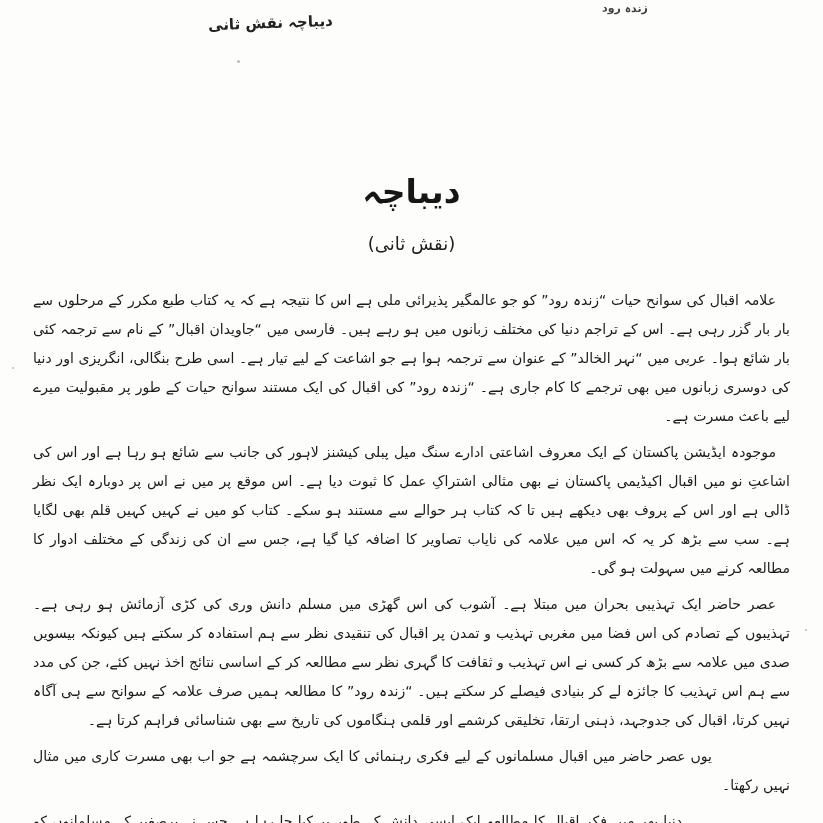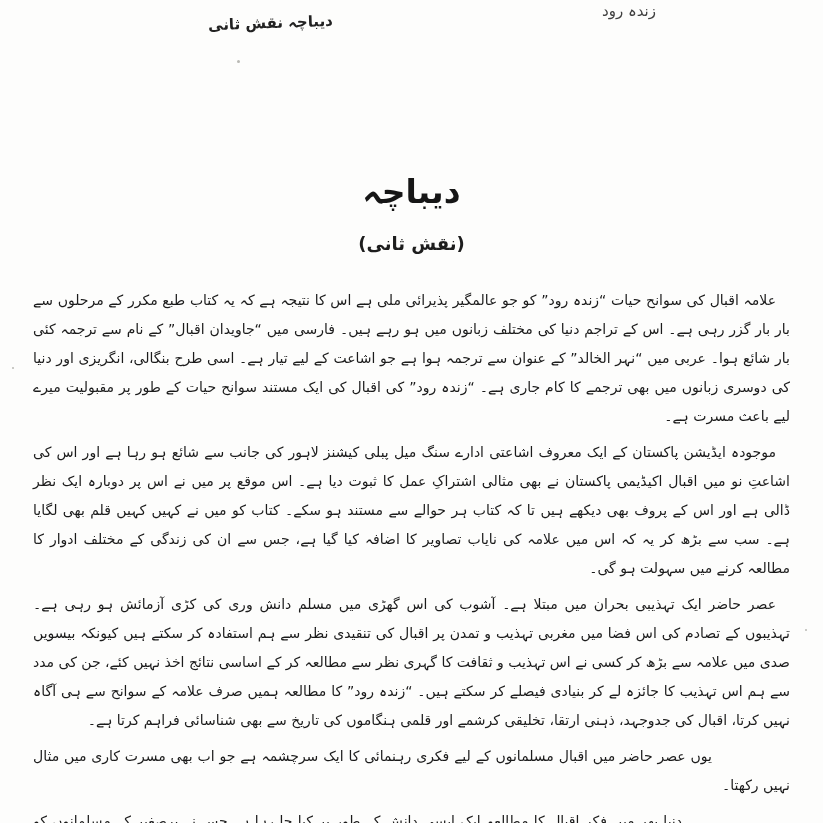"زندہ رود" .hdr-right { font-size: 15px -> 11px; font-weight: none -> bold }
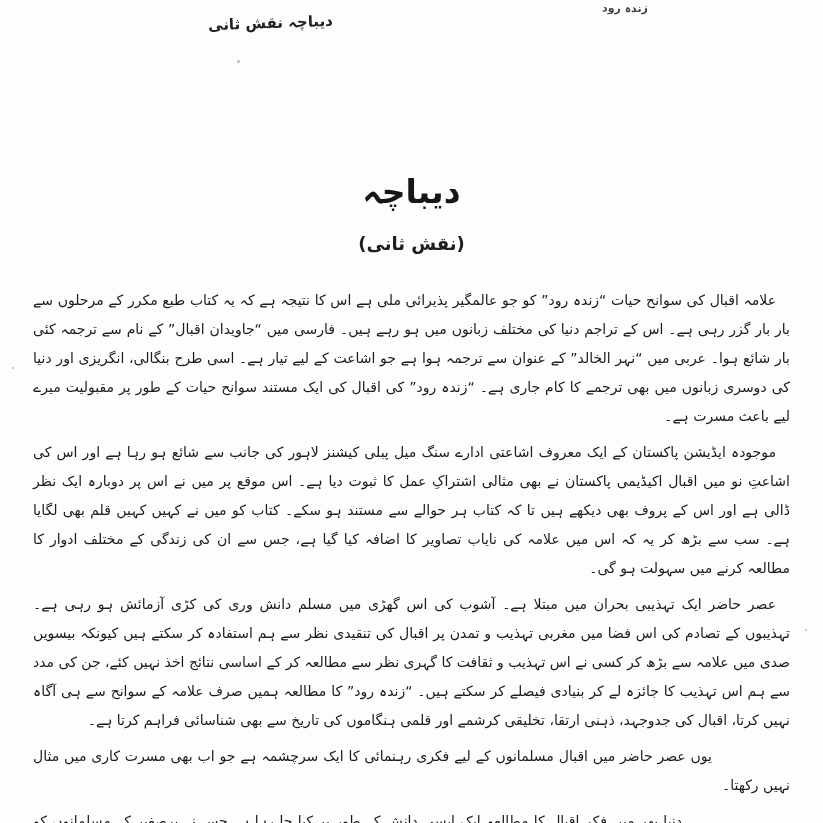"(نقش ثانی)" .title-sub { font-weight: bold -> normal }
